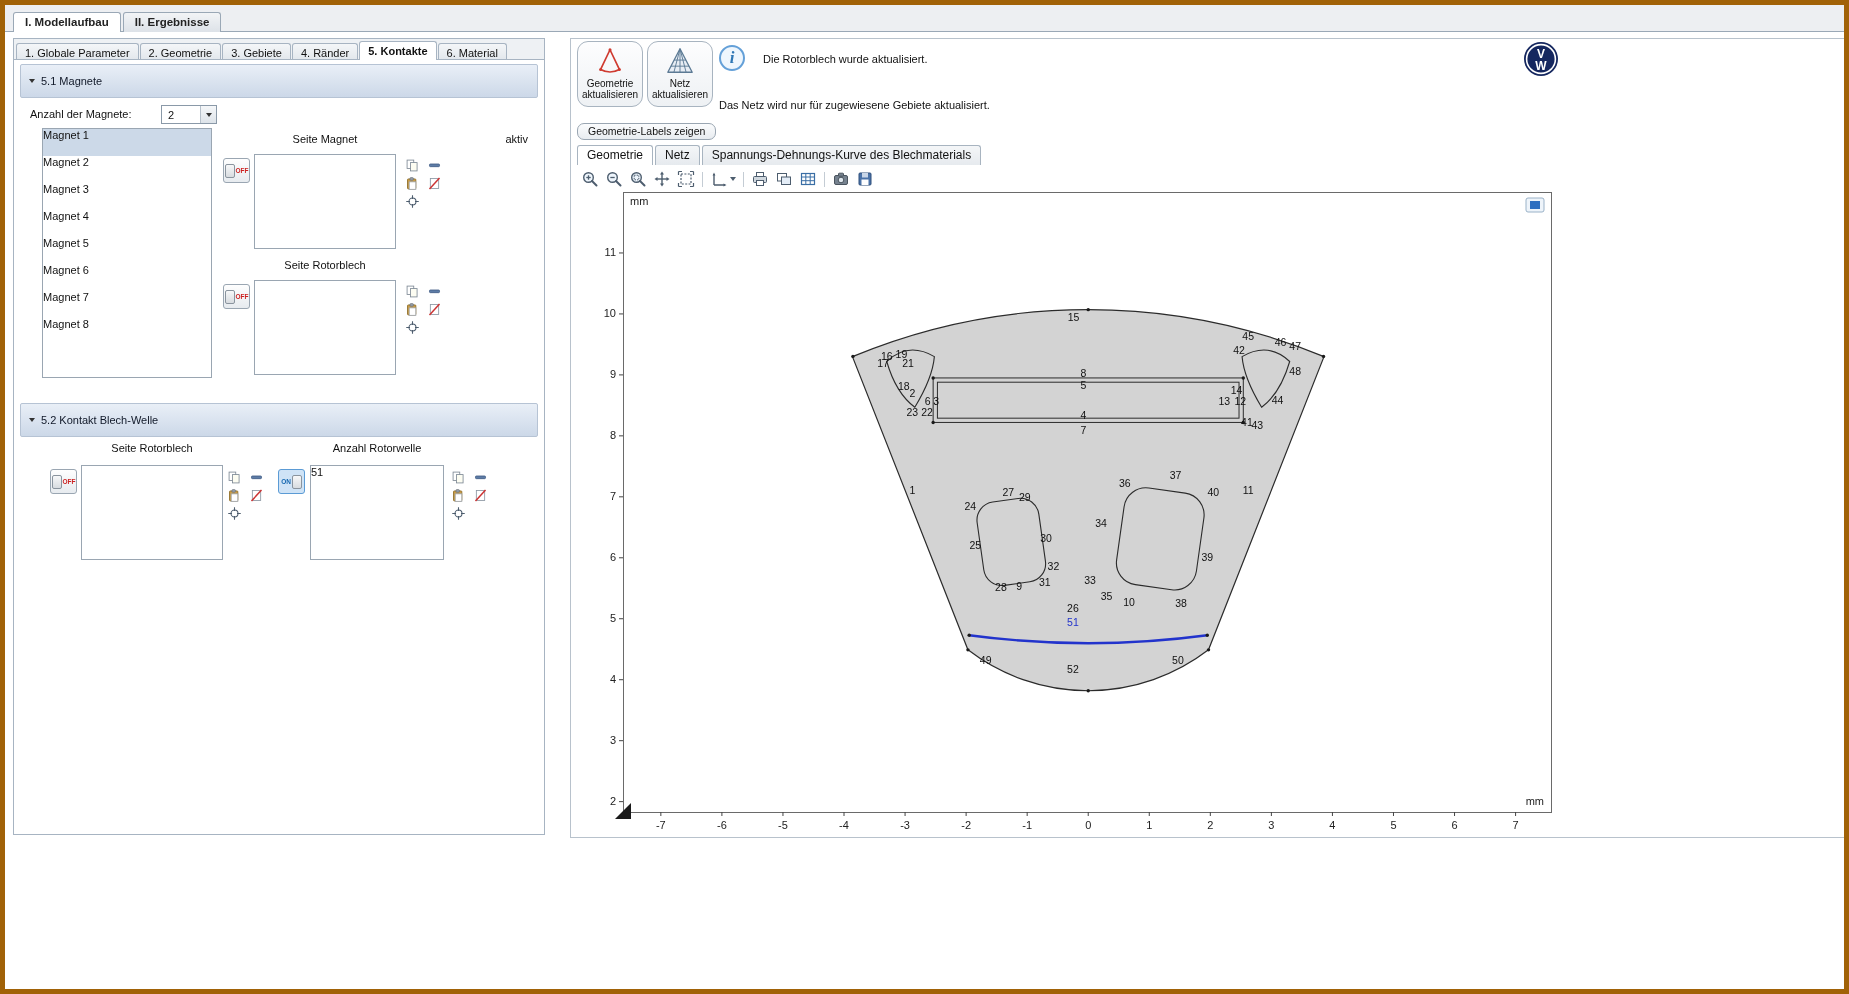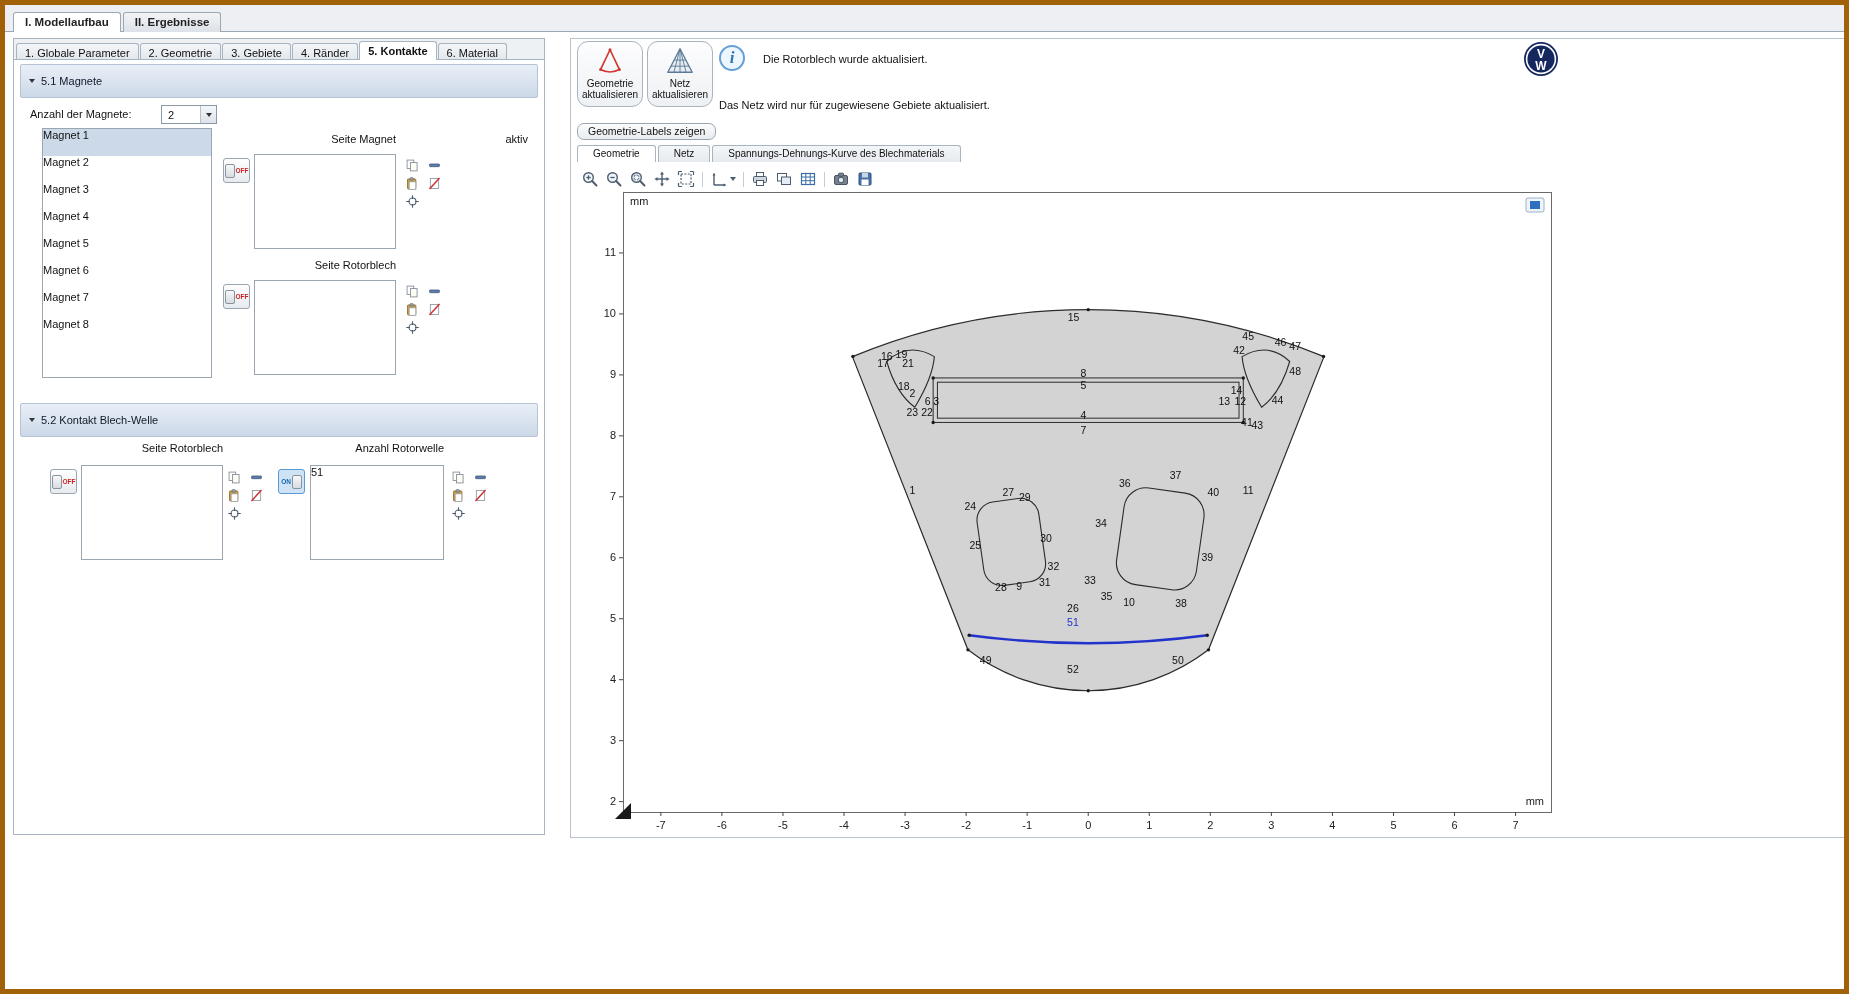"Seite Magnet" .center { text-align: right -> center }
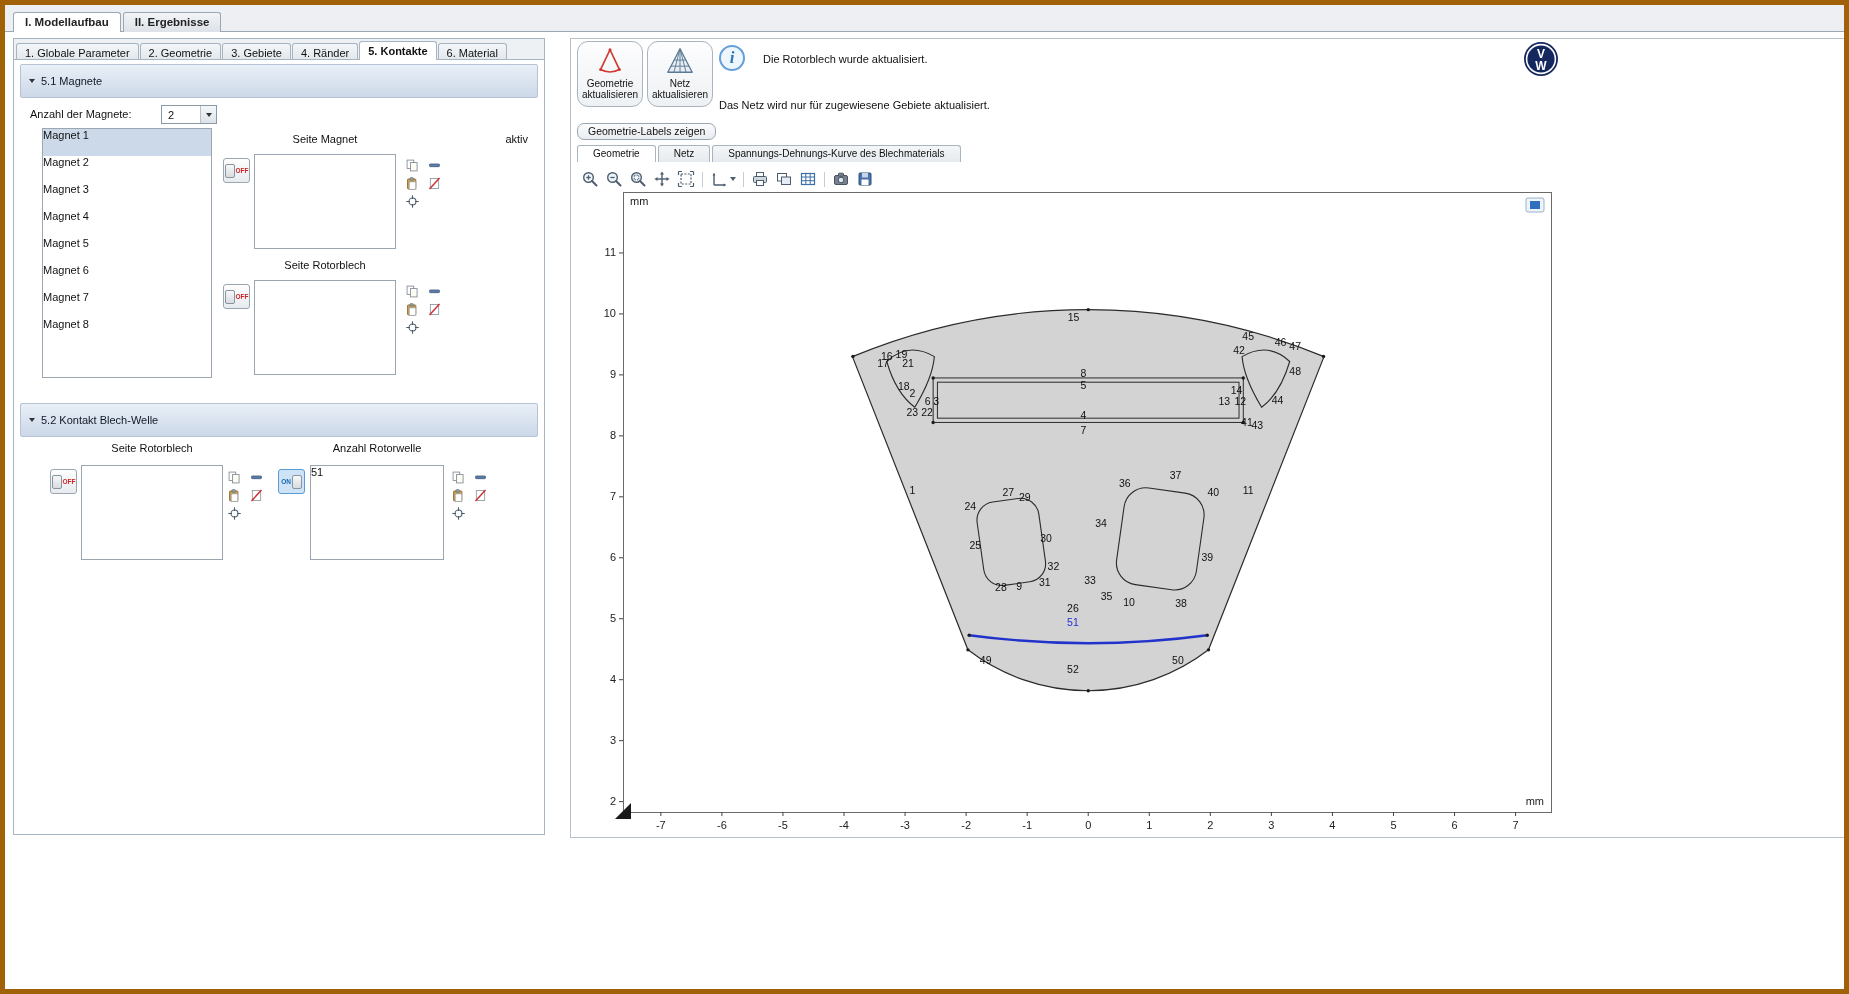"Geometrie" .gtab { font-size: 10px -> 12px; padding: 2px 15px 3px -> 2px 9px 3px }
